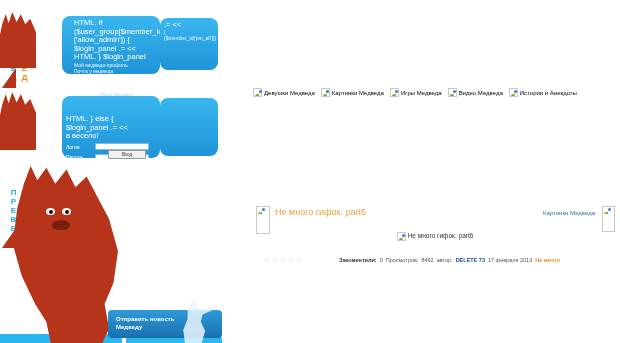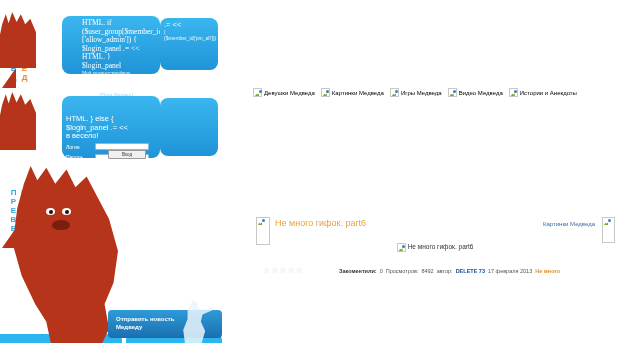"HTML. if" .bubble-code { font-family: Liberation Serif, serif -> none; padding: 3px 20px -> 3px 12px }
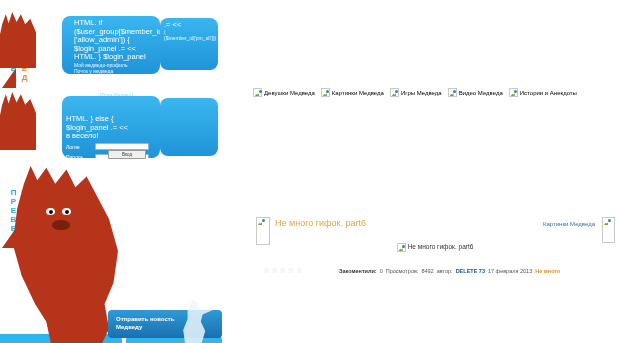"Не много гифок. part6" .post { margin-top: 11px -> none }
